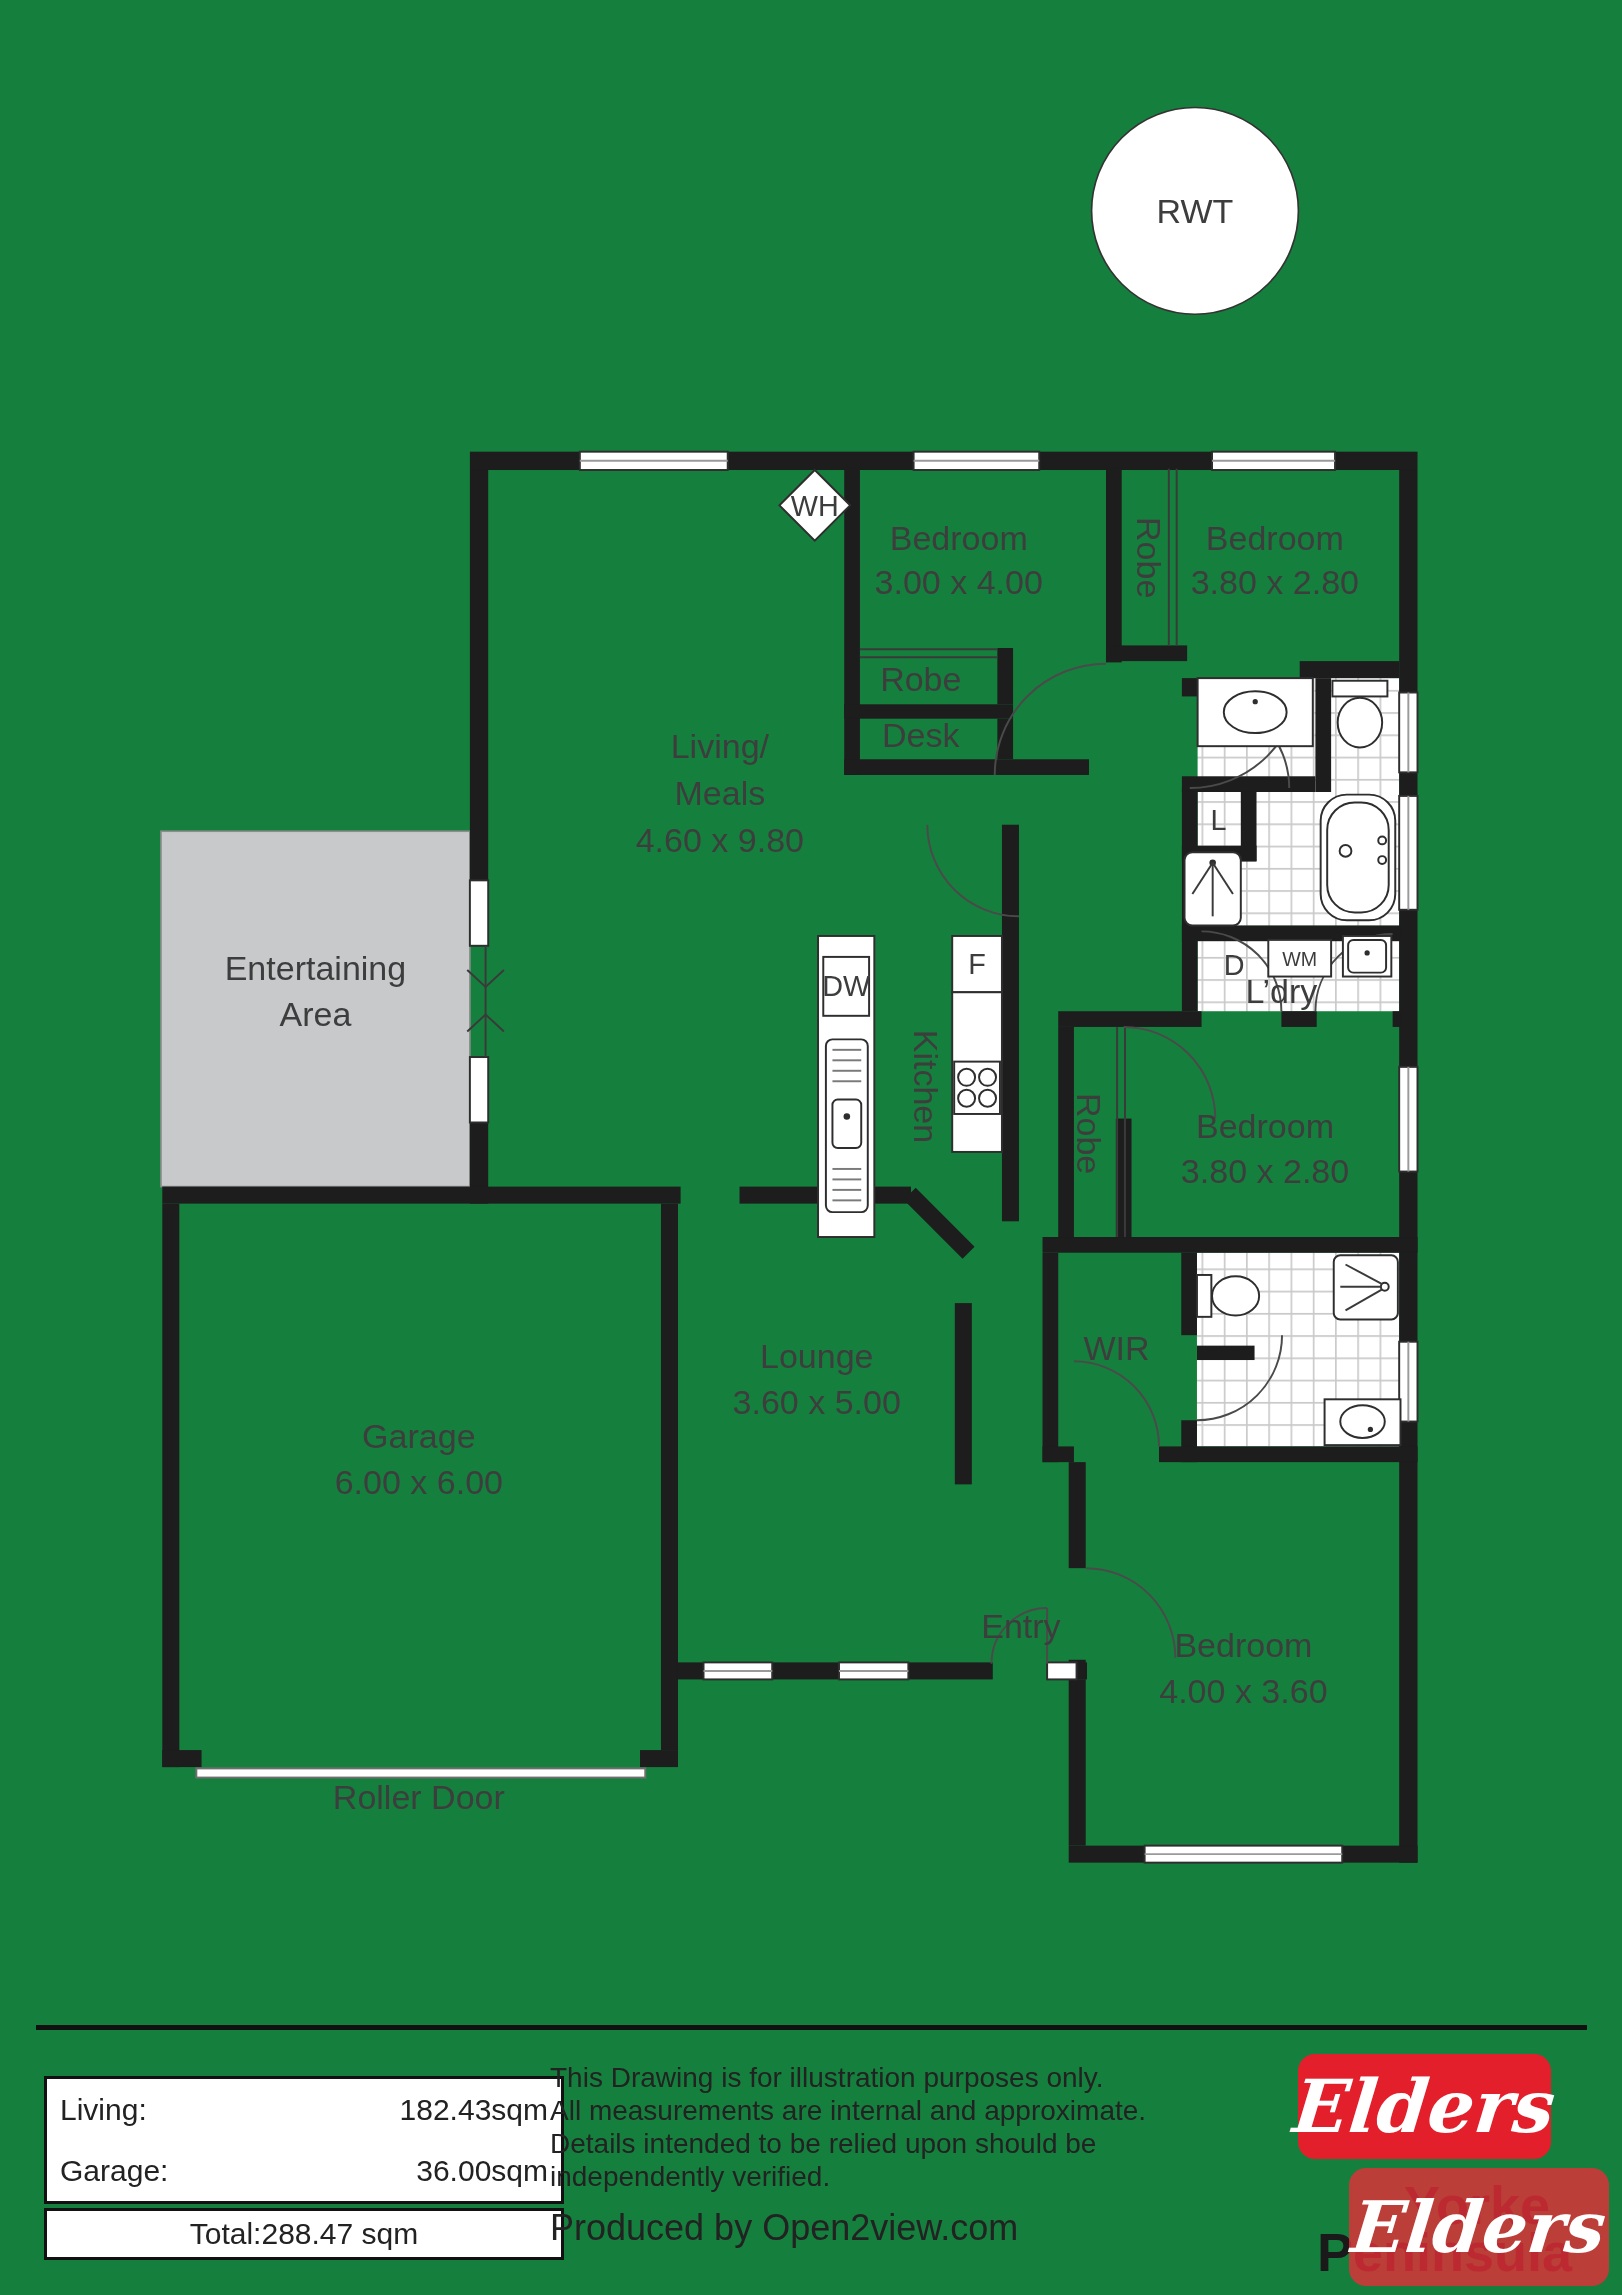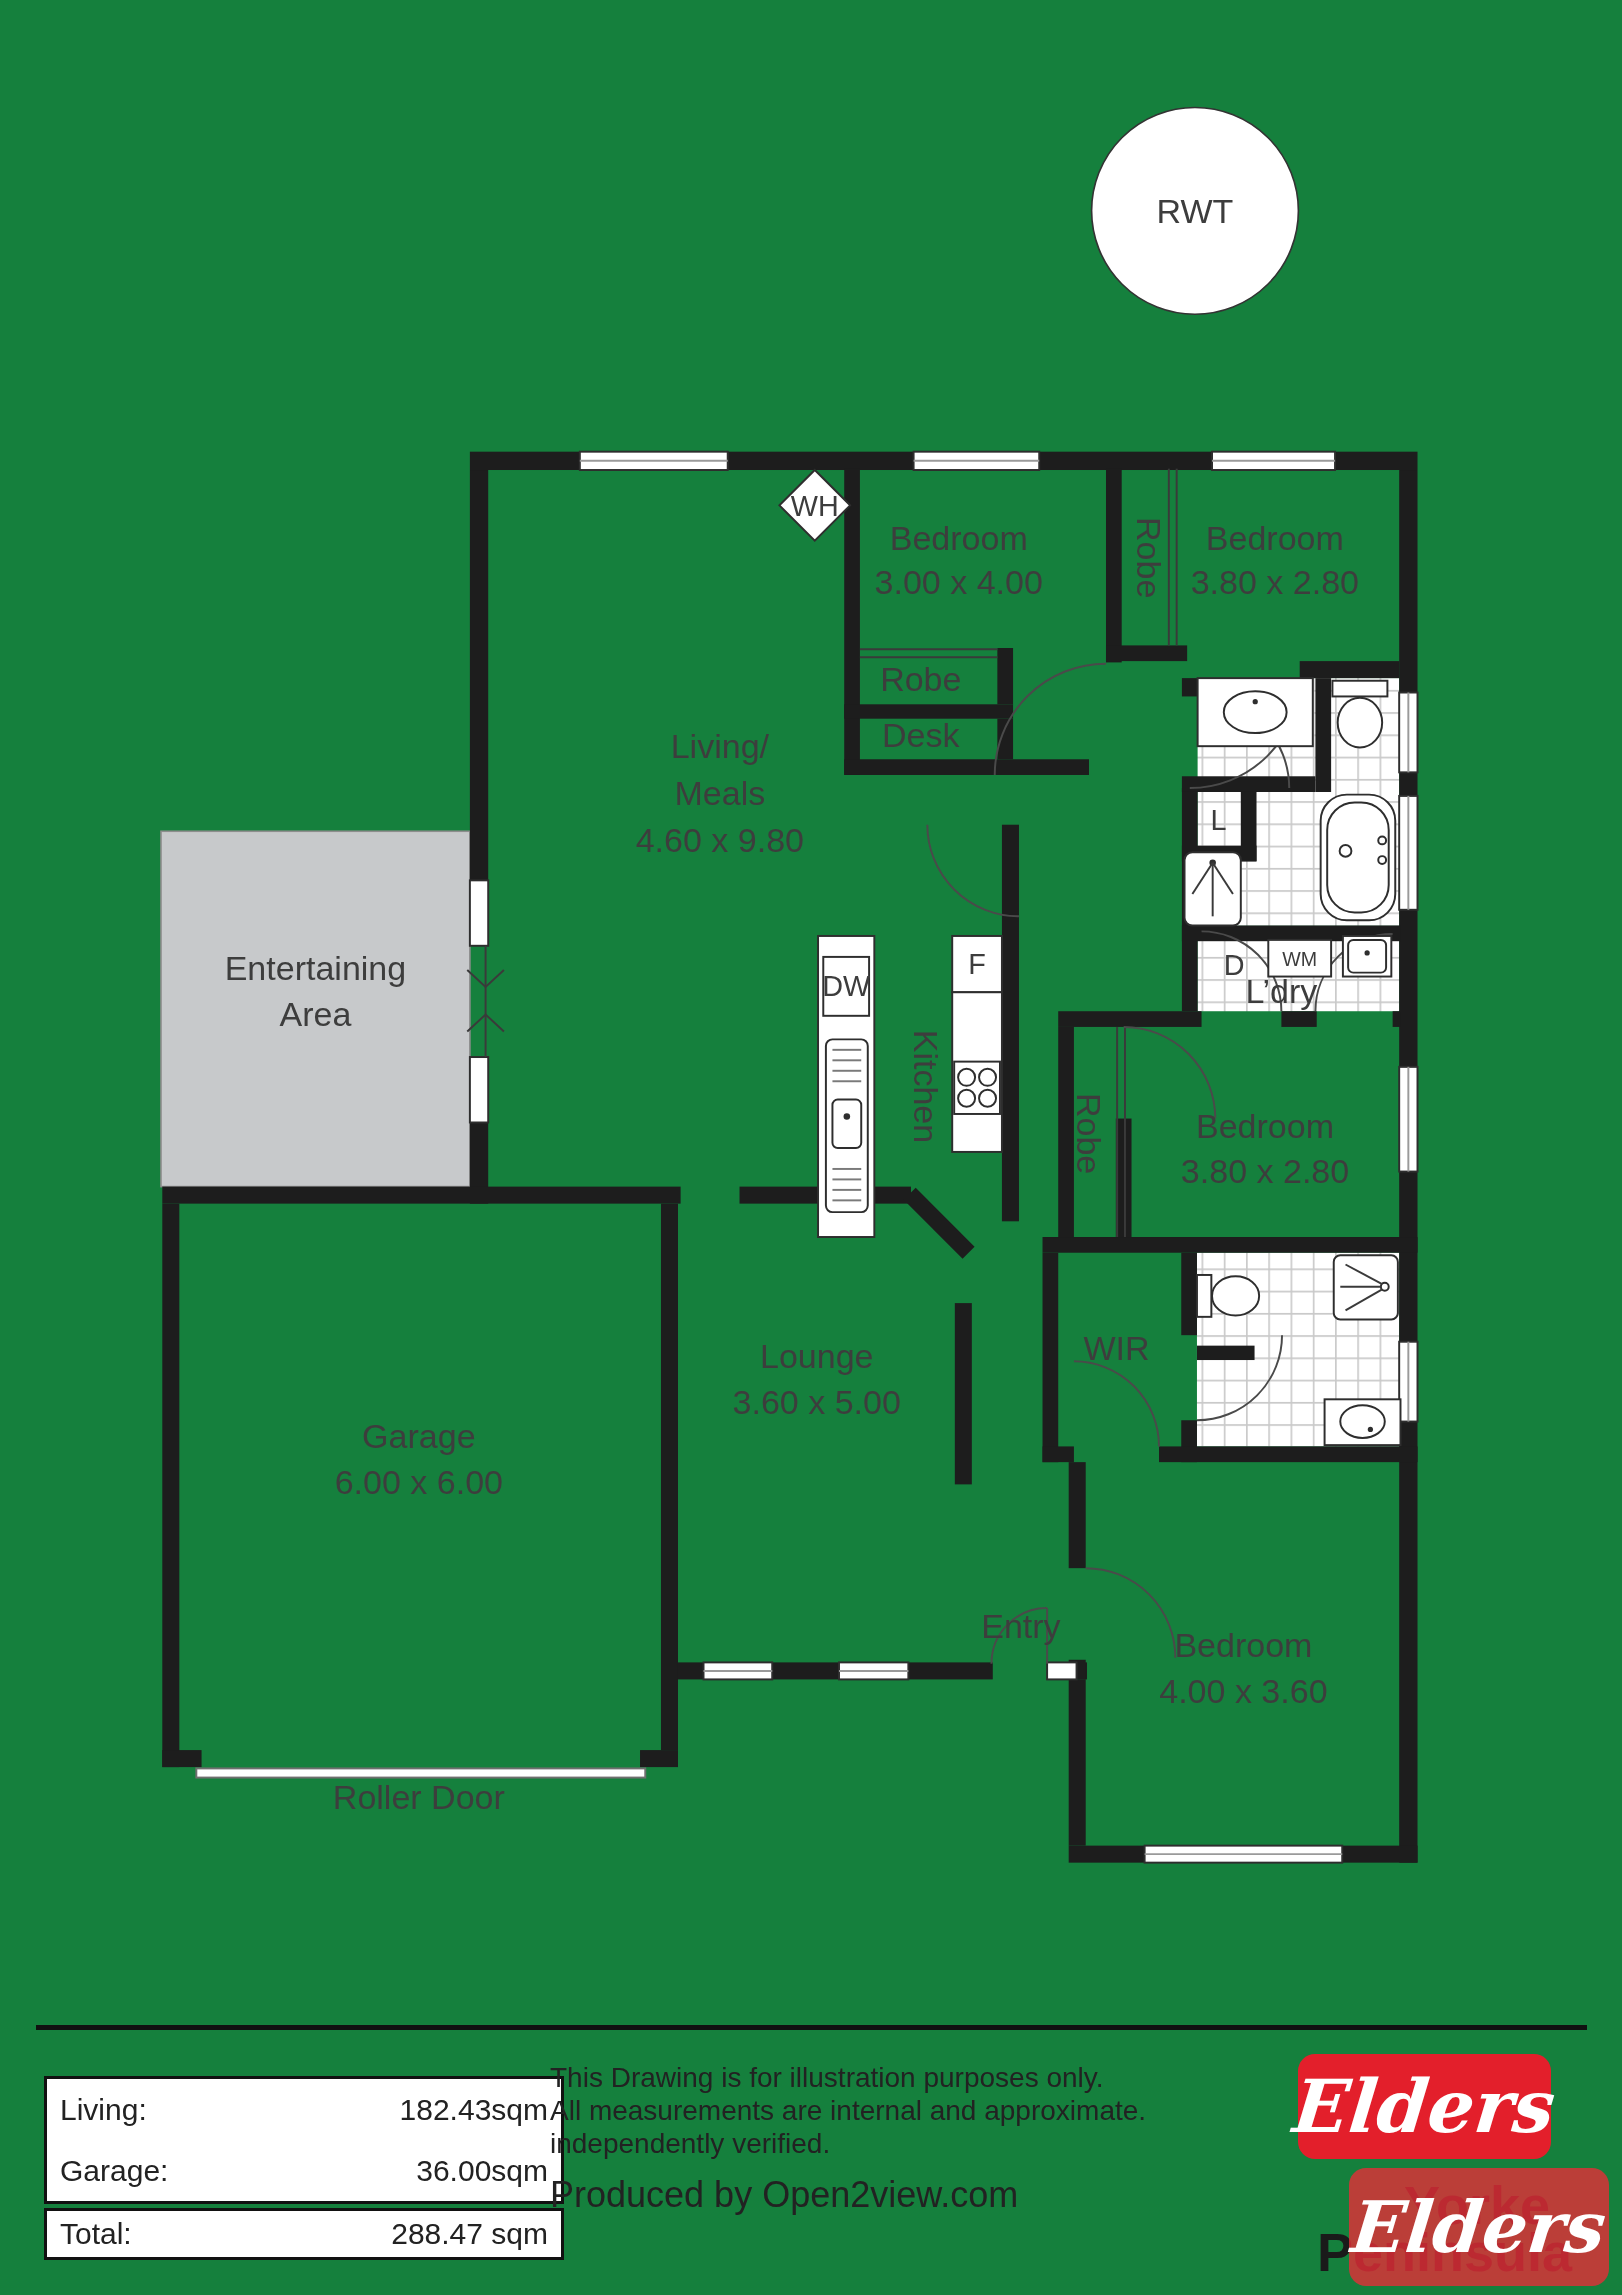"Details intended to be relied" div.ln { html: none -> <div>Details intended to be relied upon should be</div> }
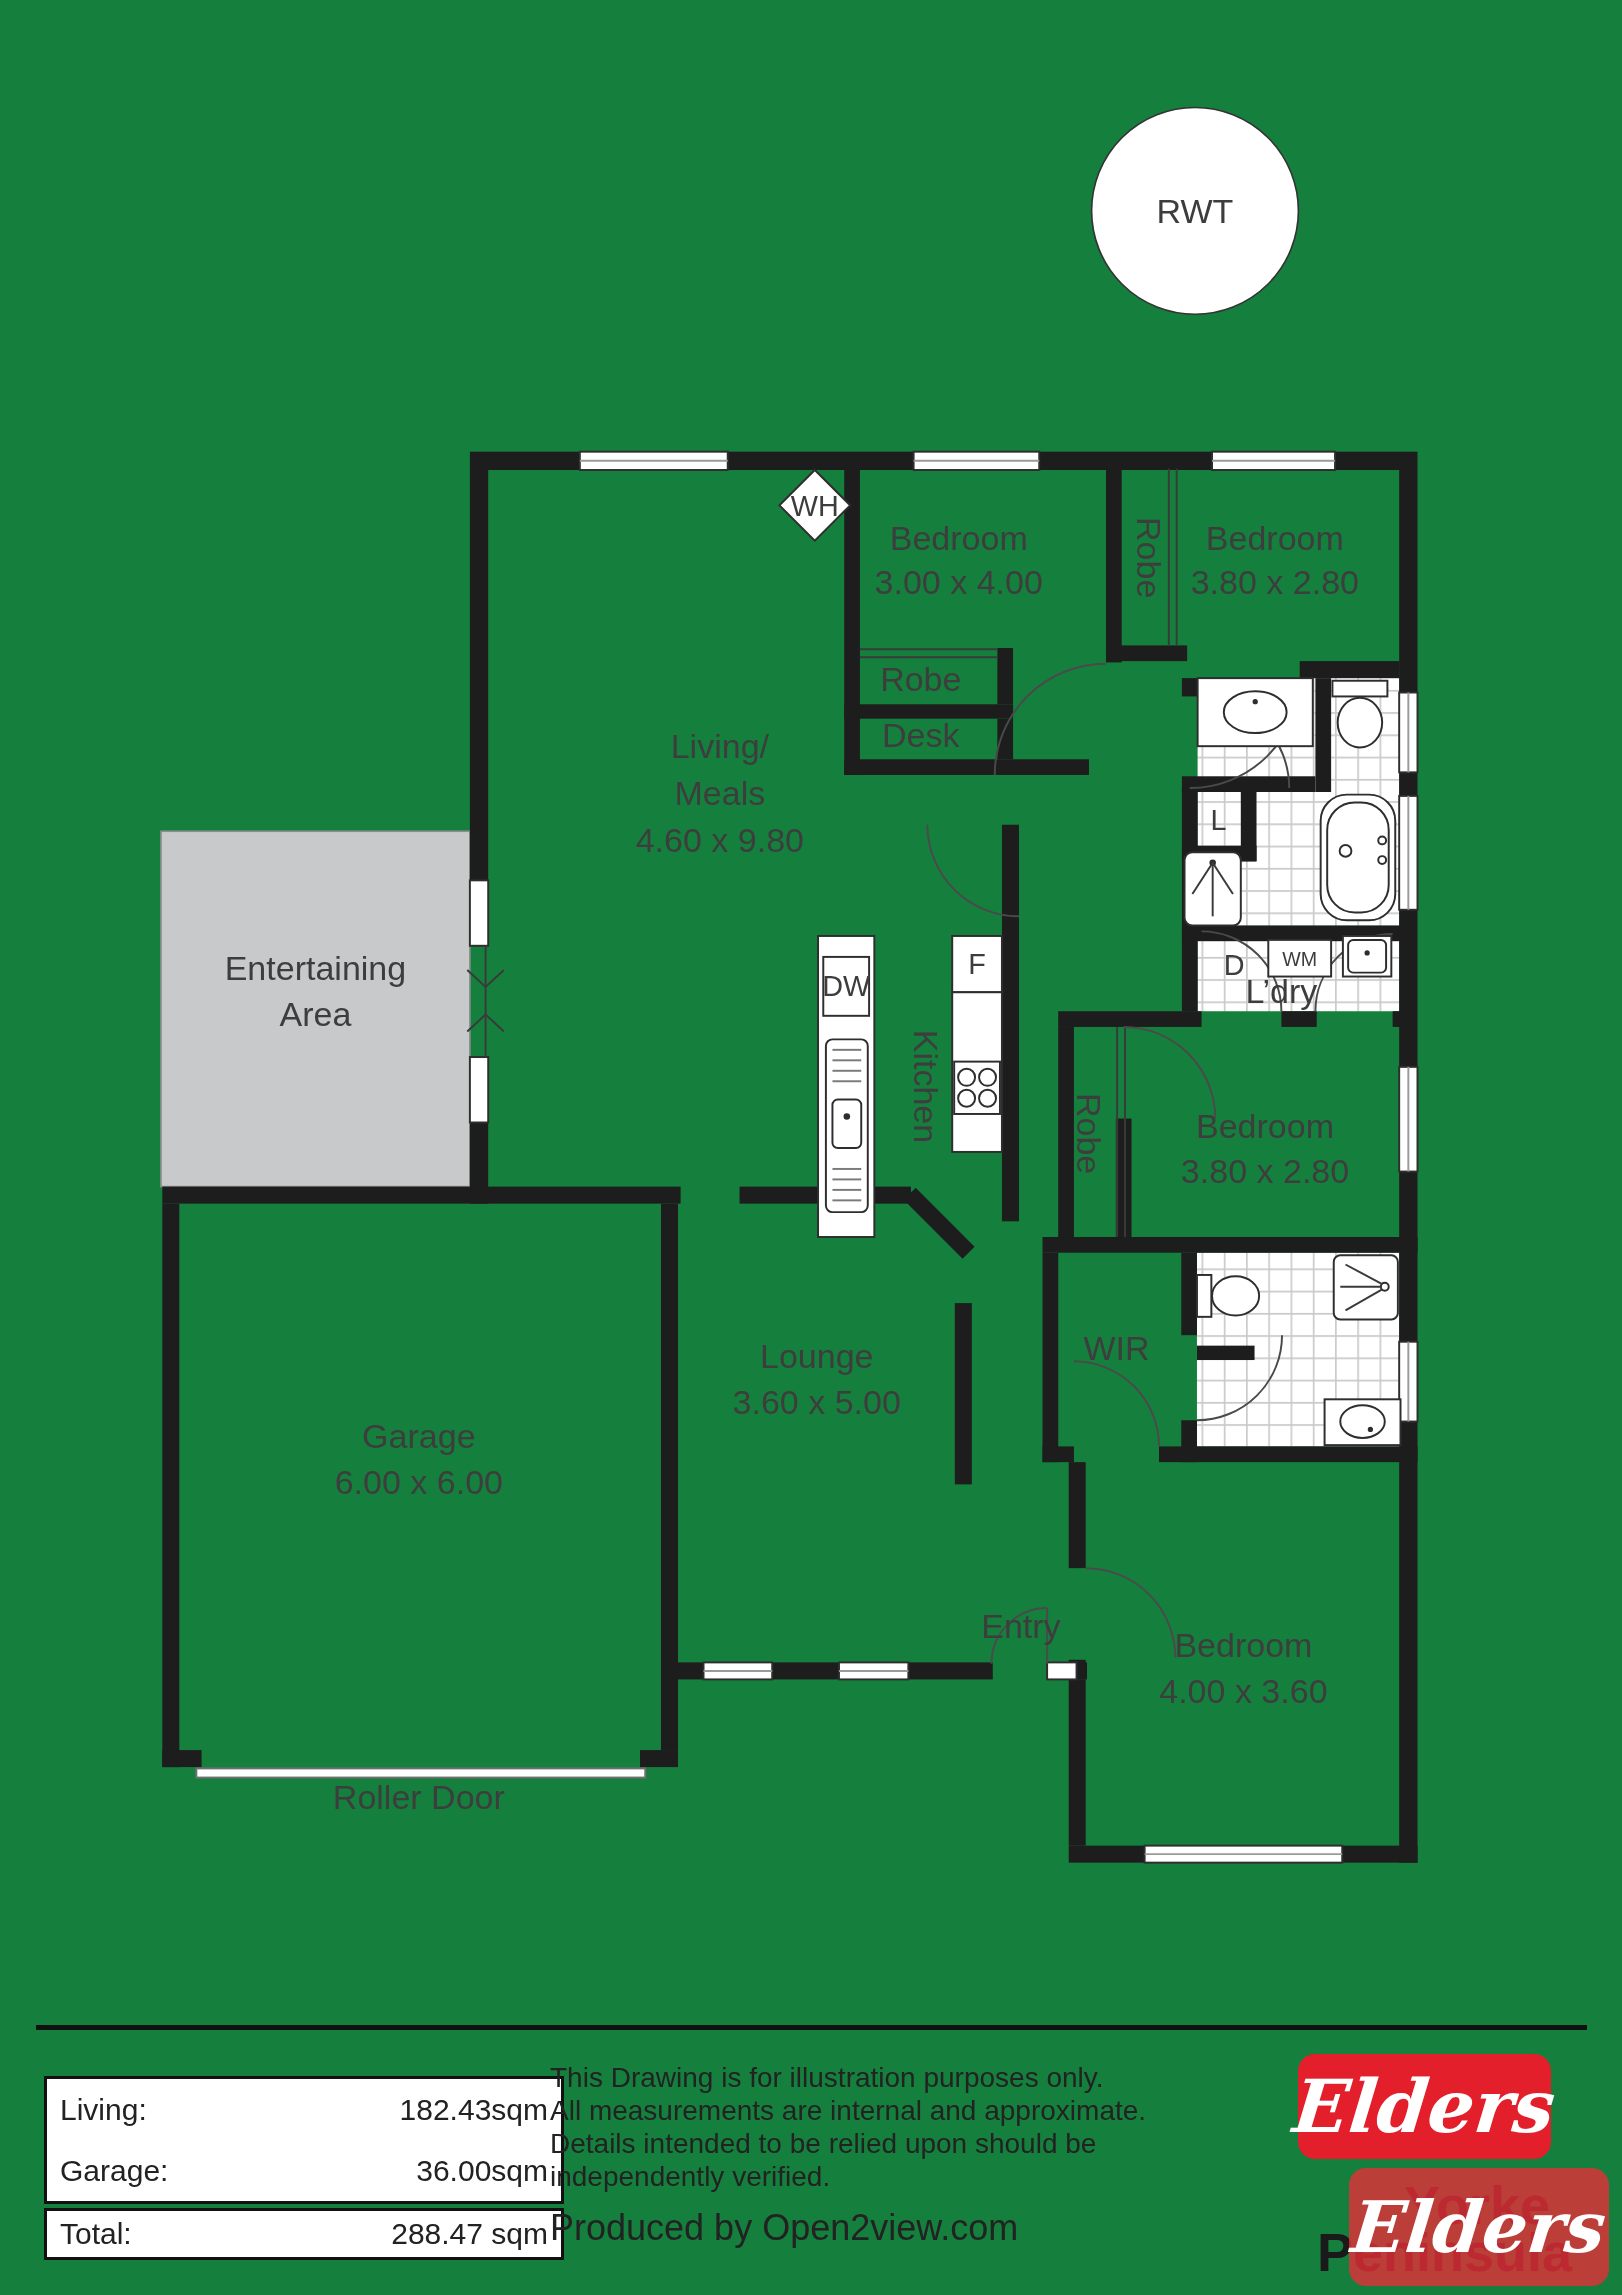"Total:" div.tbl { align-items: none -> center }
